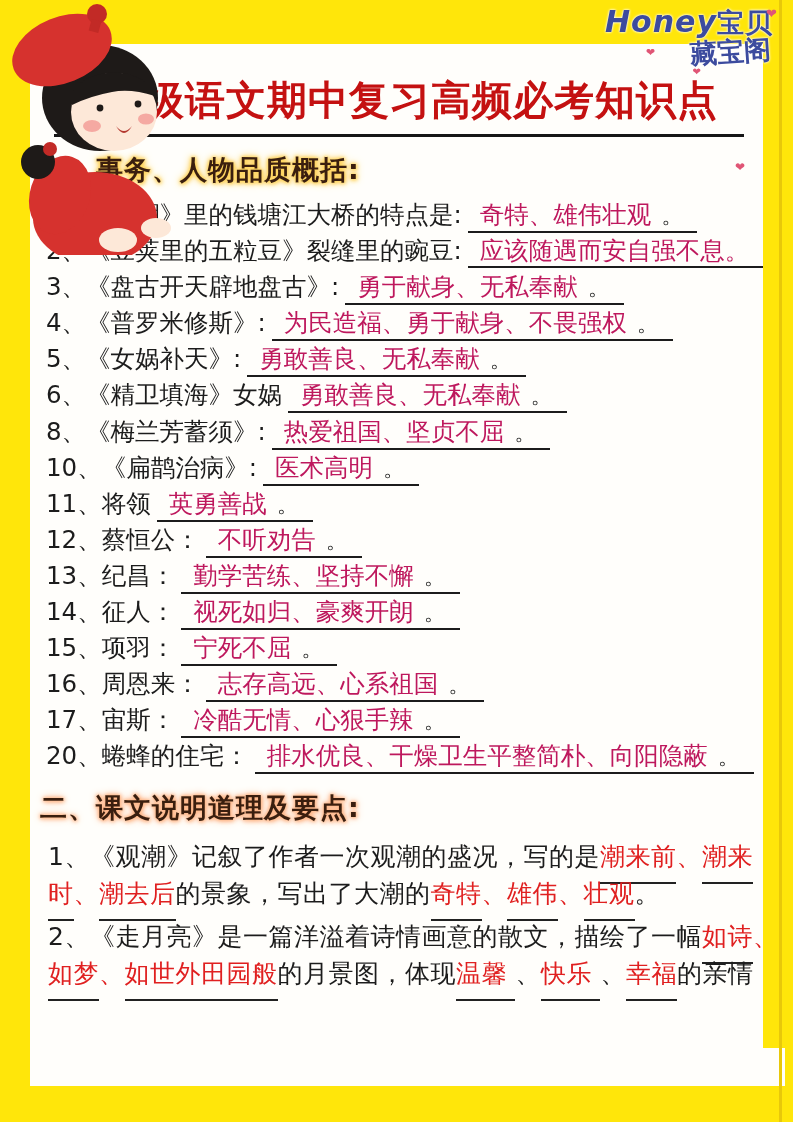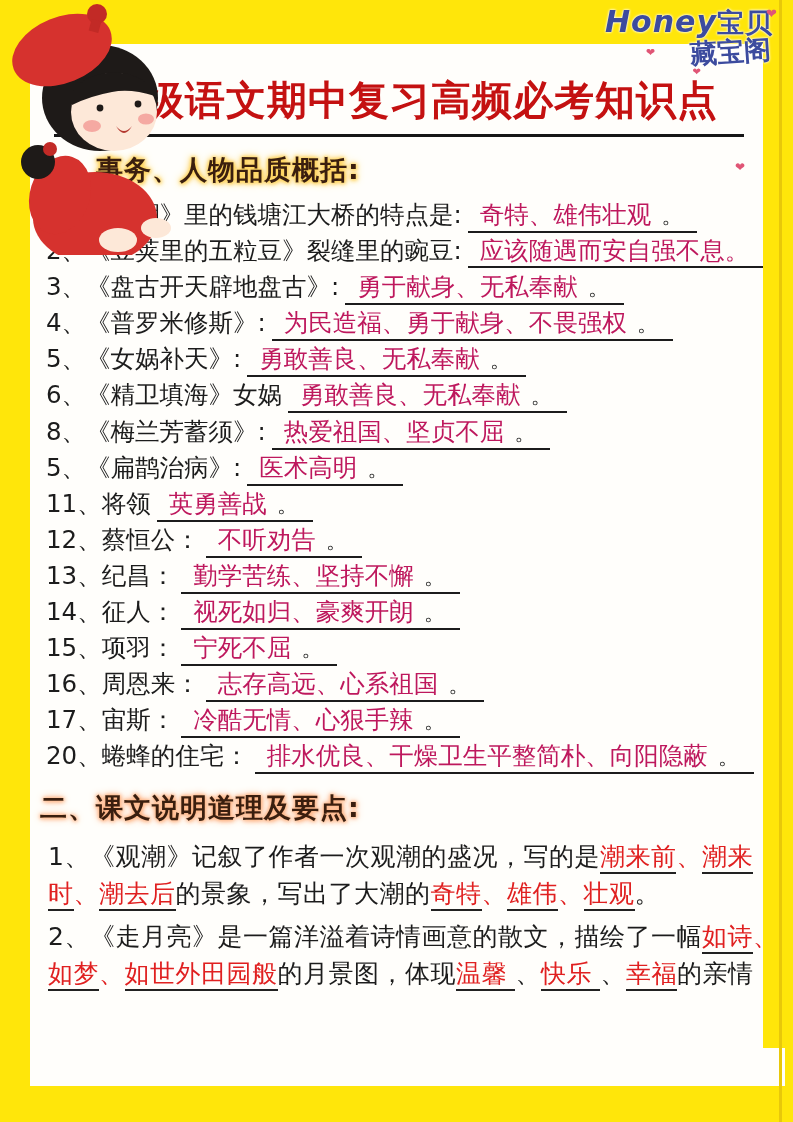"5、《扁鹊治病》:" span.prefix { text: 5 -> 10 }
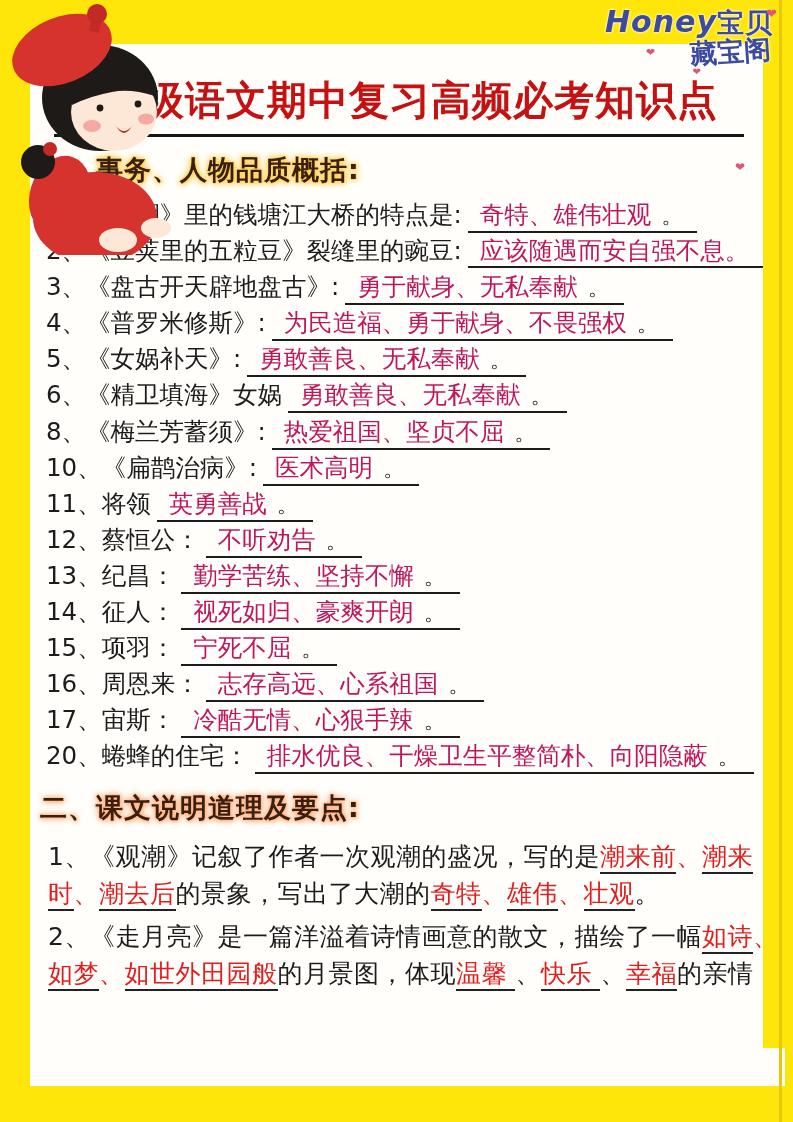"潮来前" .rseg { padding-bottom: 1px -> 11px }
